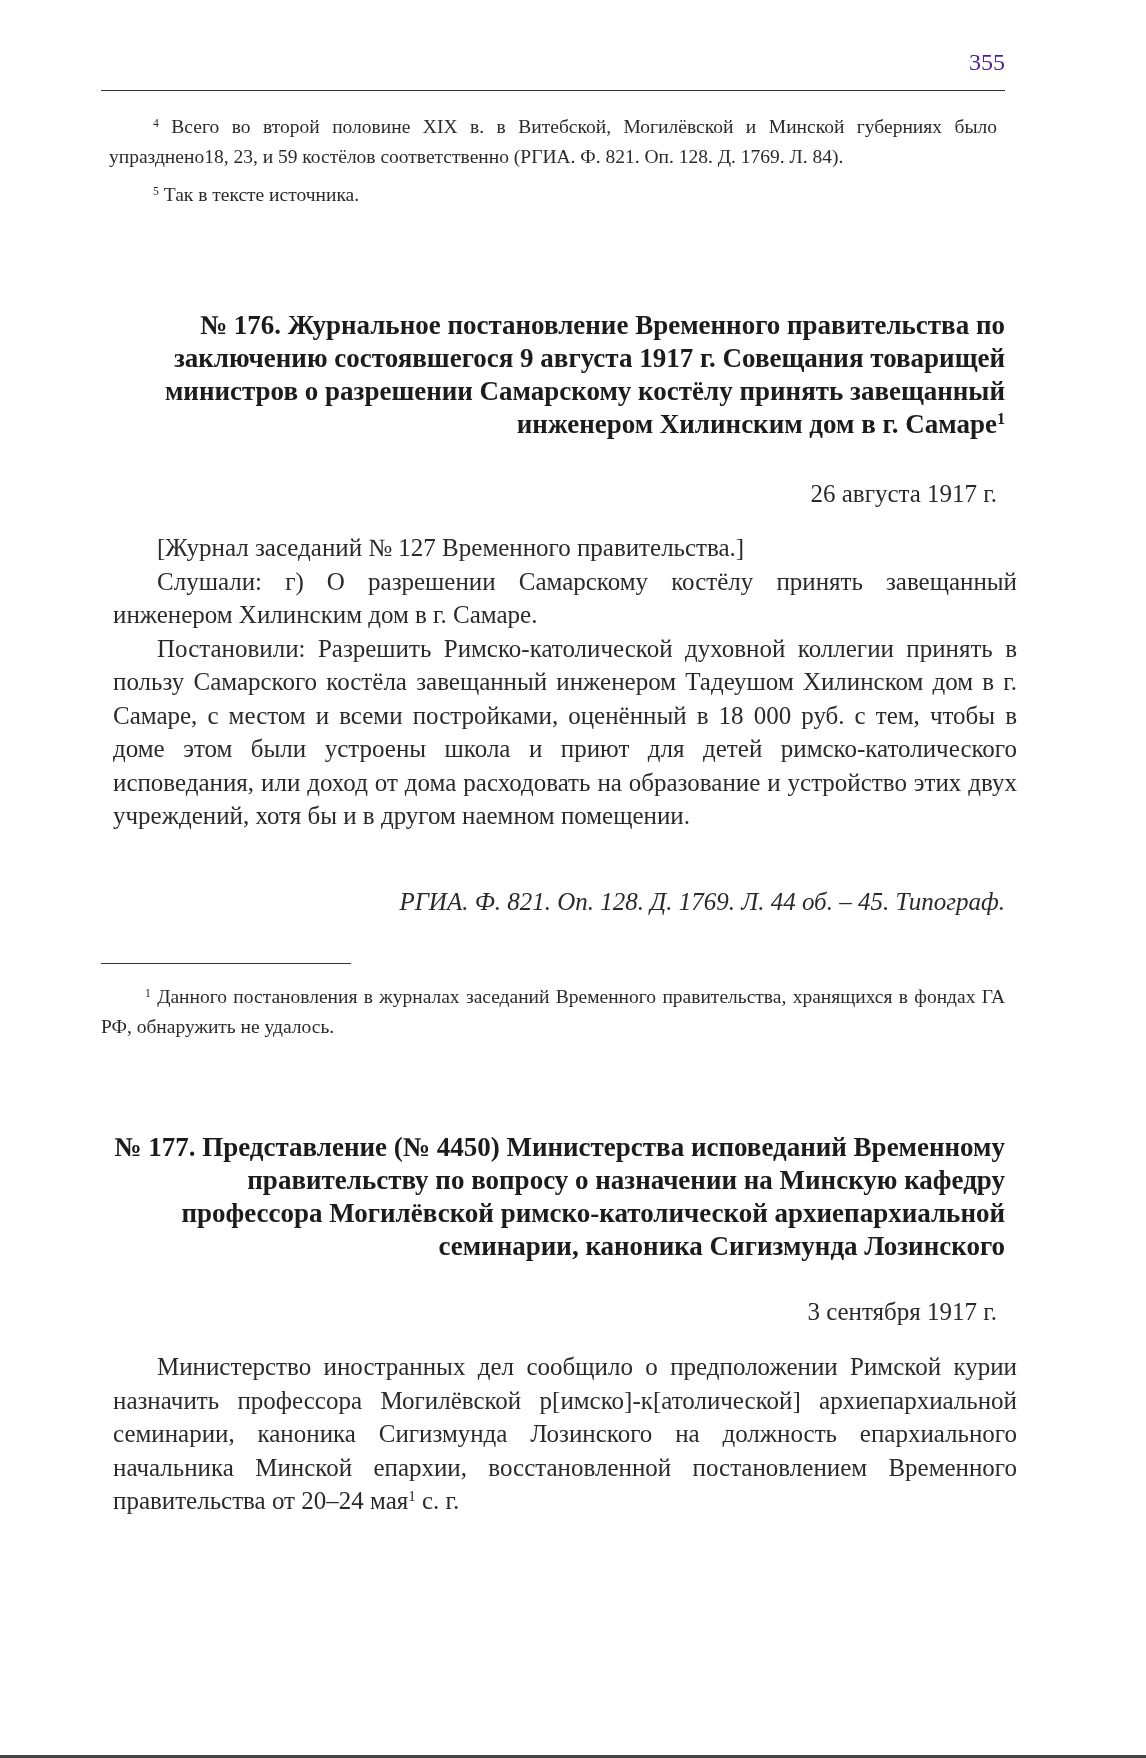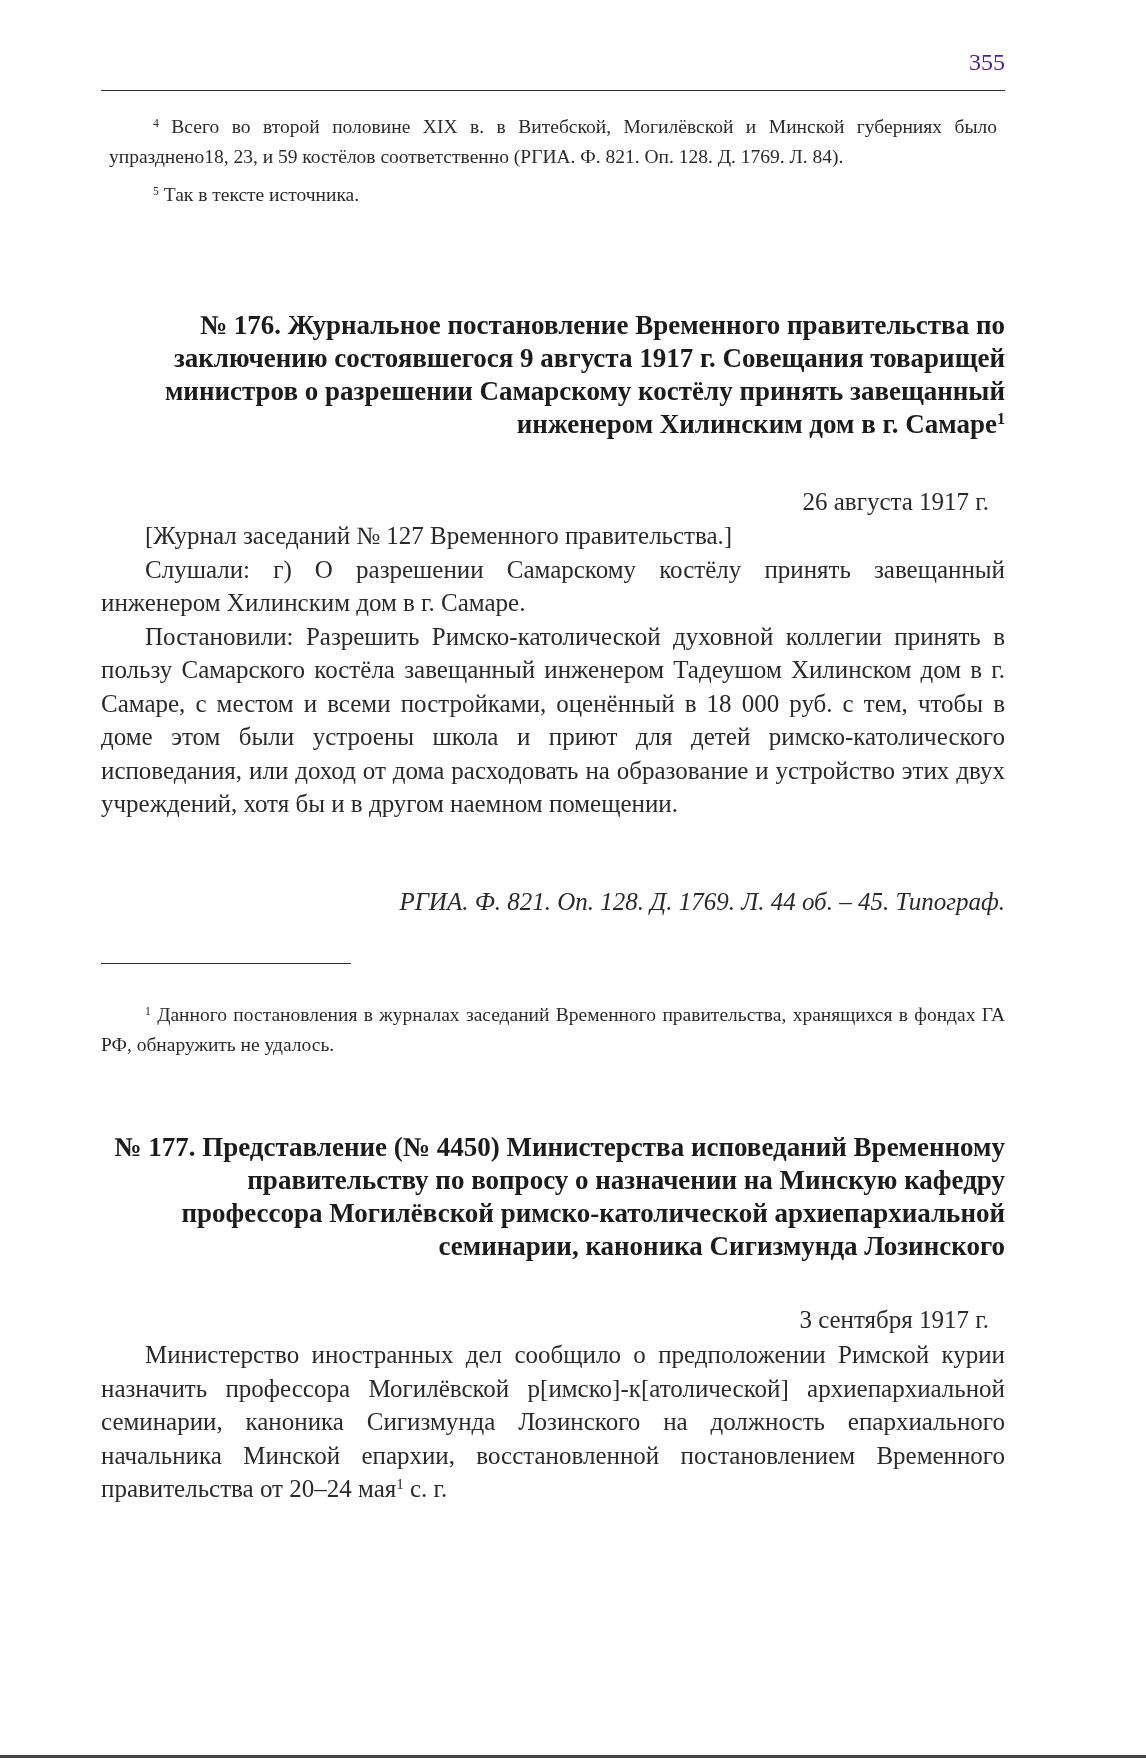"26 августа 1917 г." .doc-date { margin: 16px -> 8px }
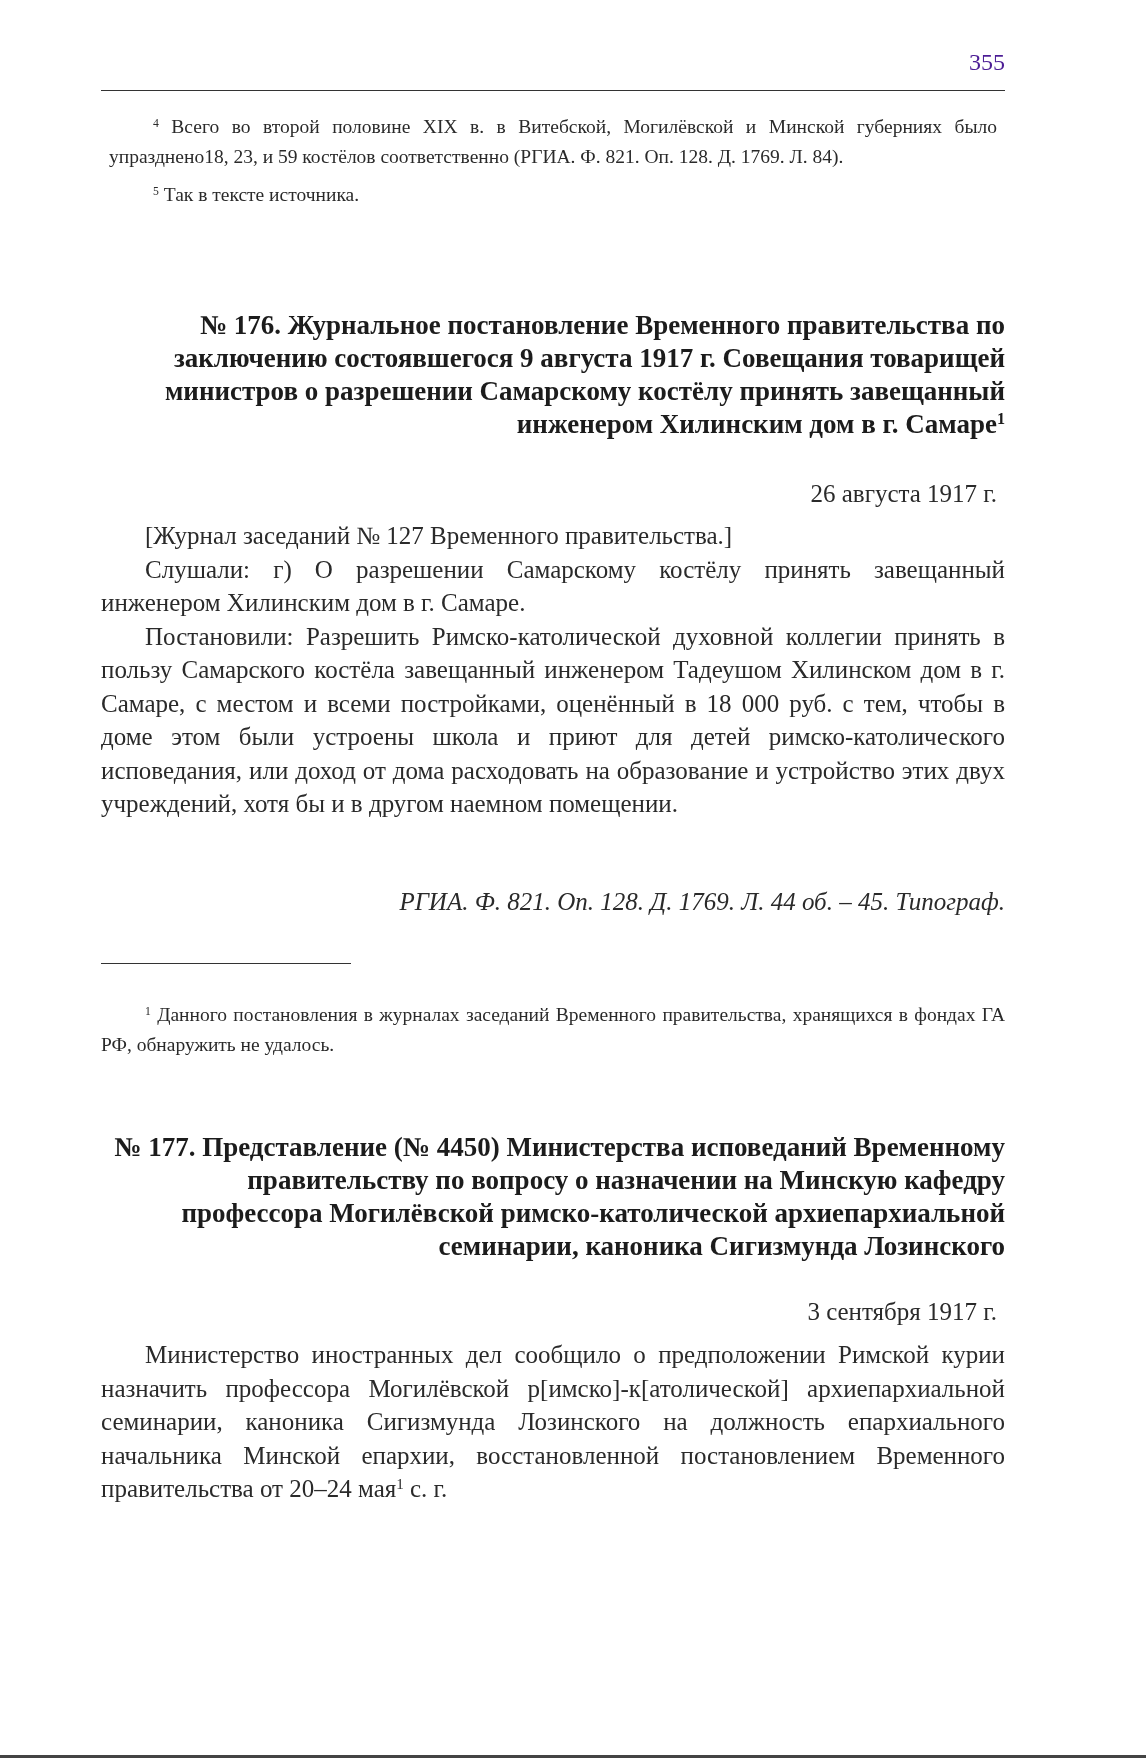"[Журнал заседаний № 127 Временного" .body-text { margin: 0 -> 12px }
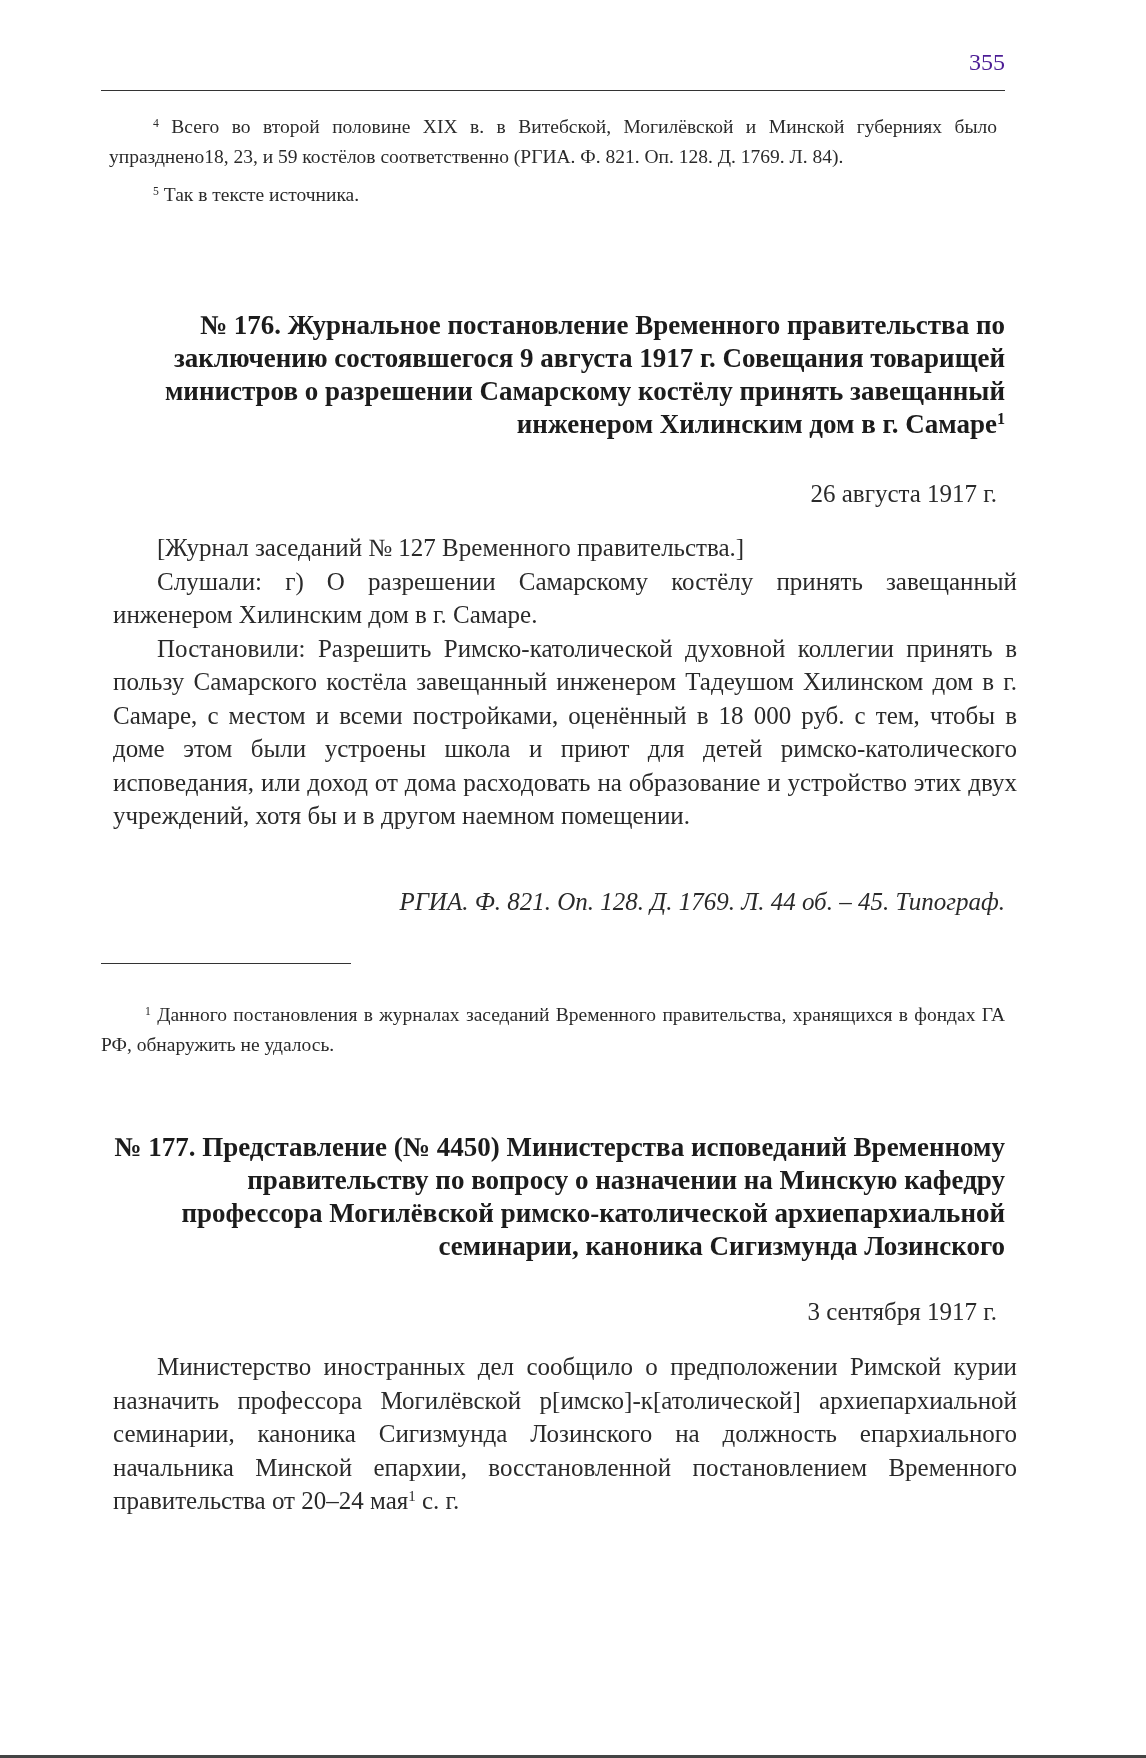"1 Данного постановления в журналах" div.fn { margin-top: 36px -> 18px }
